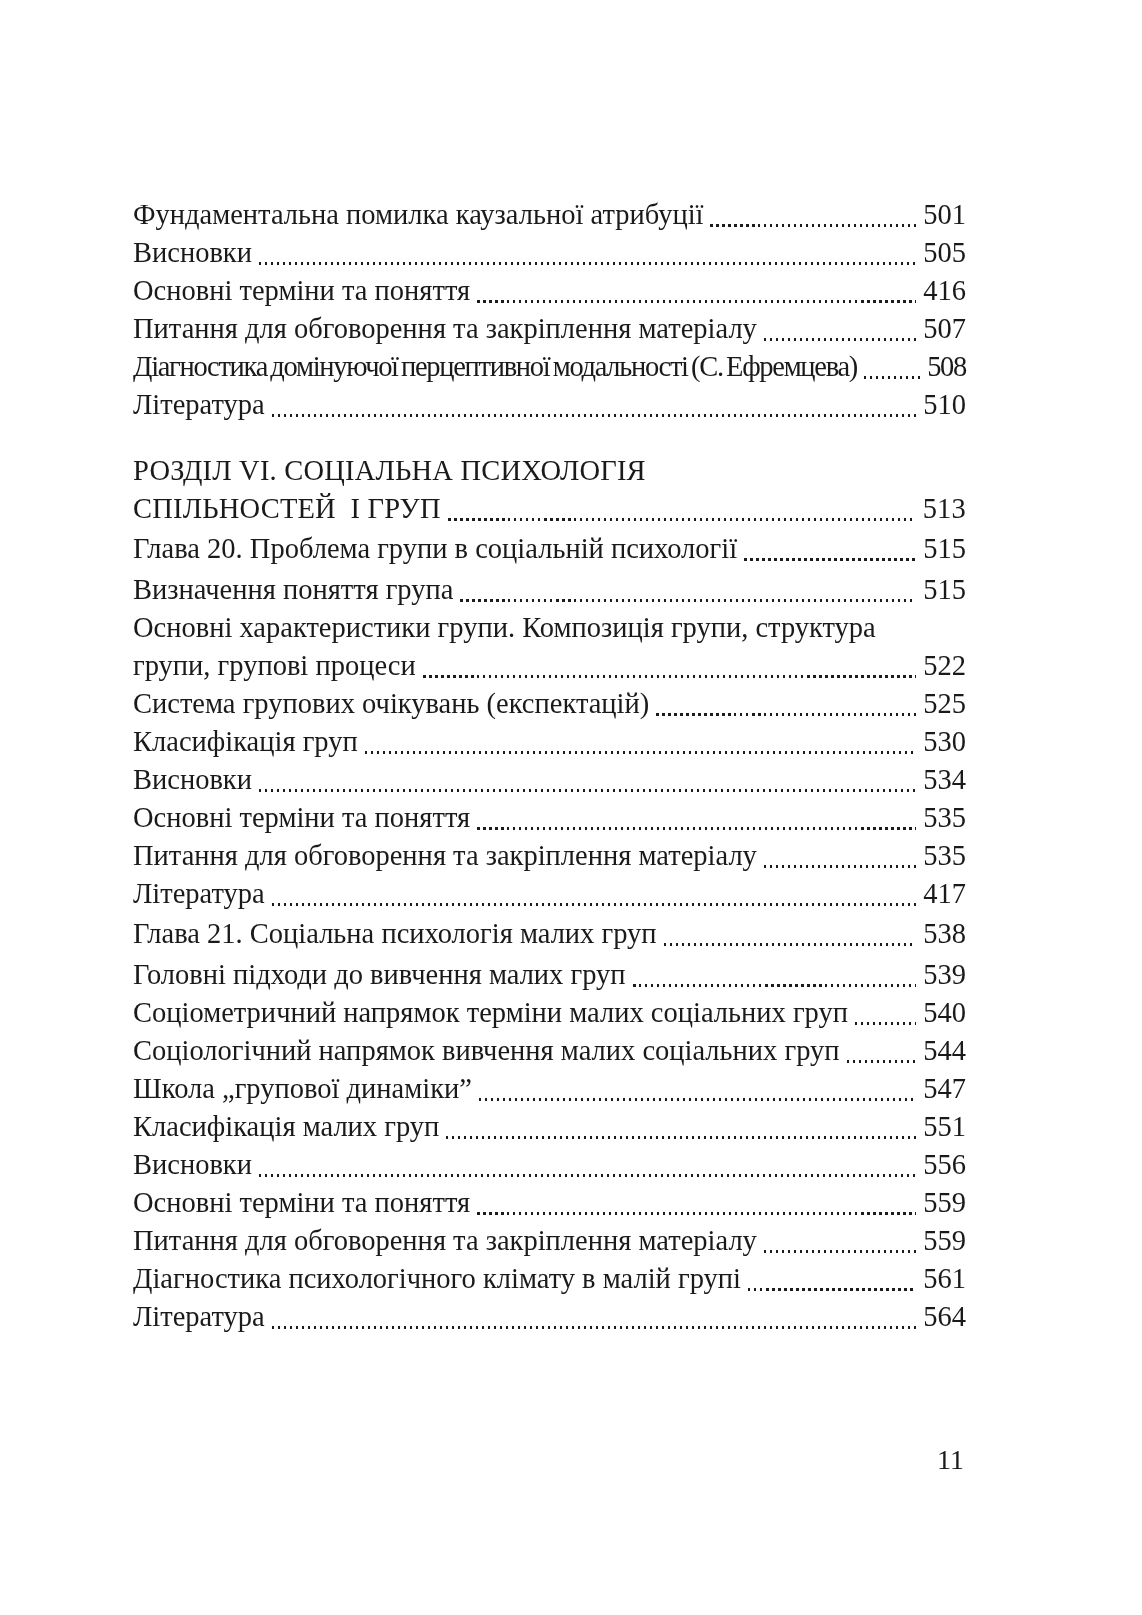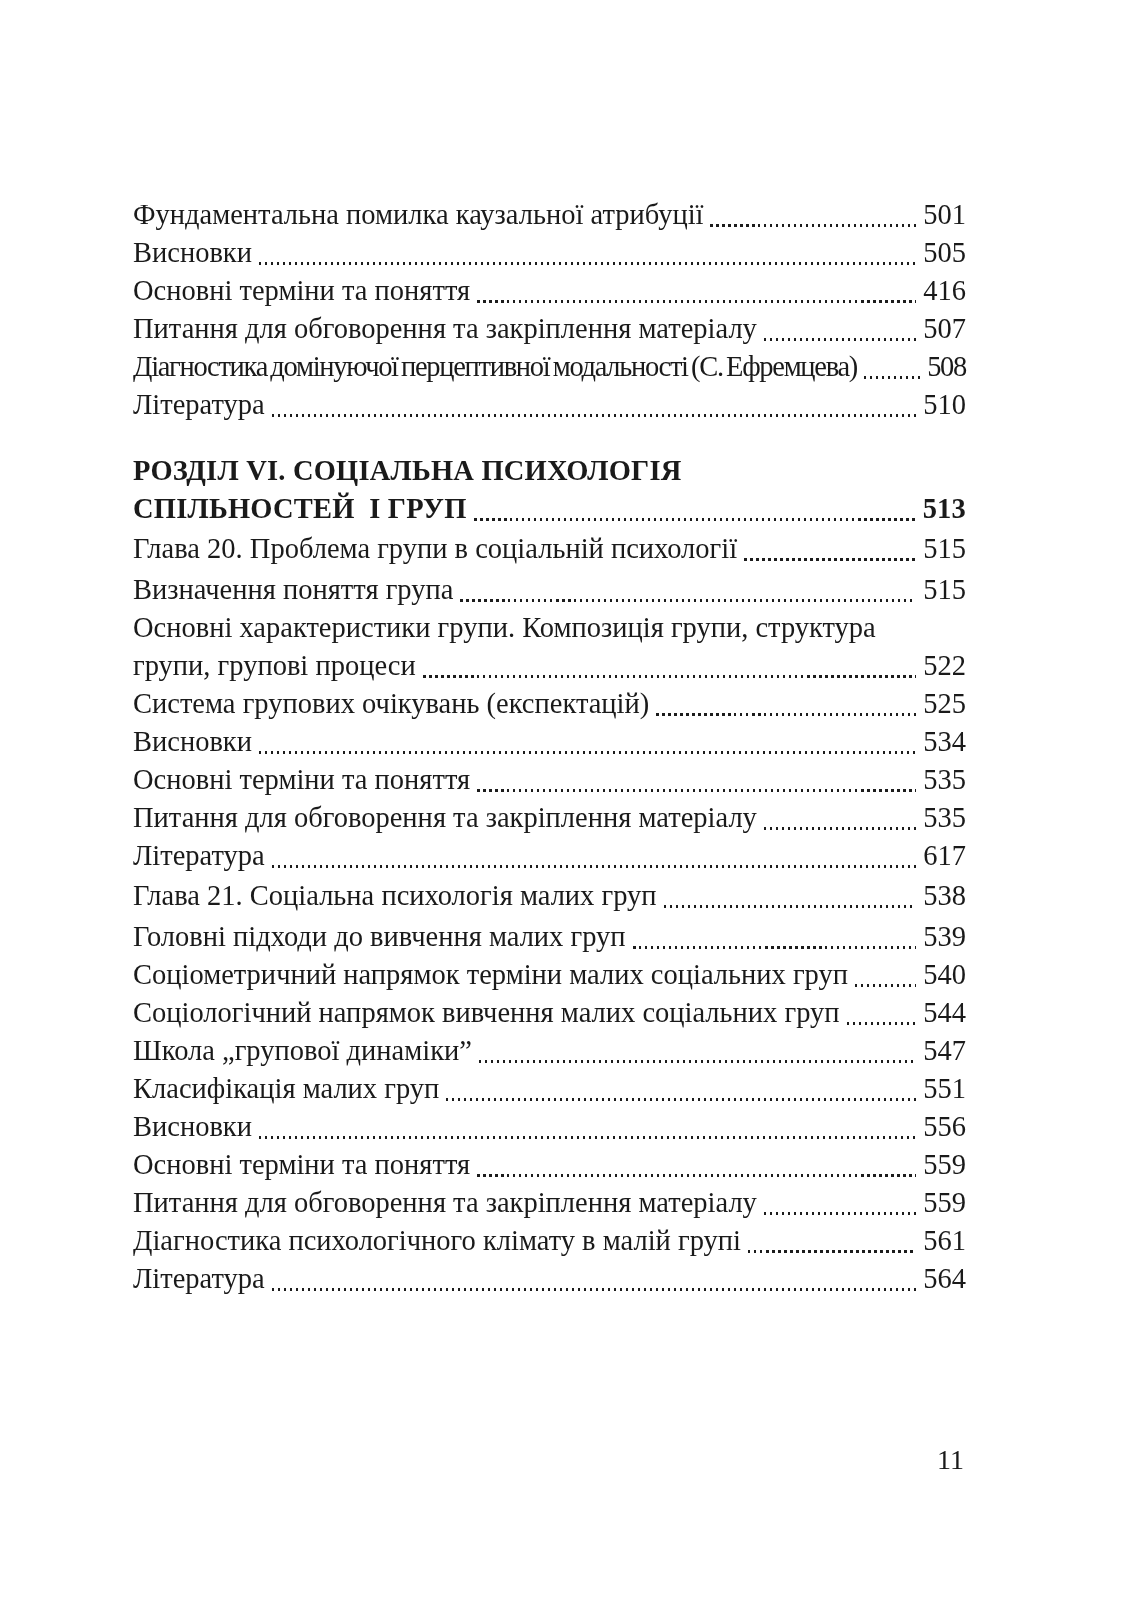"РОЗДІЛ VI. СОЦІАЛЬНА ПСИХОЛОГІЯ" .toc-entry.section { font-weight: 700 -> 400 }
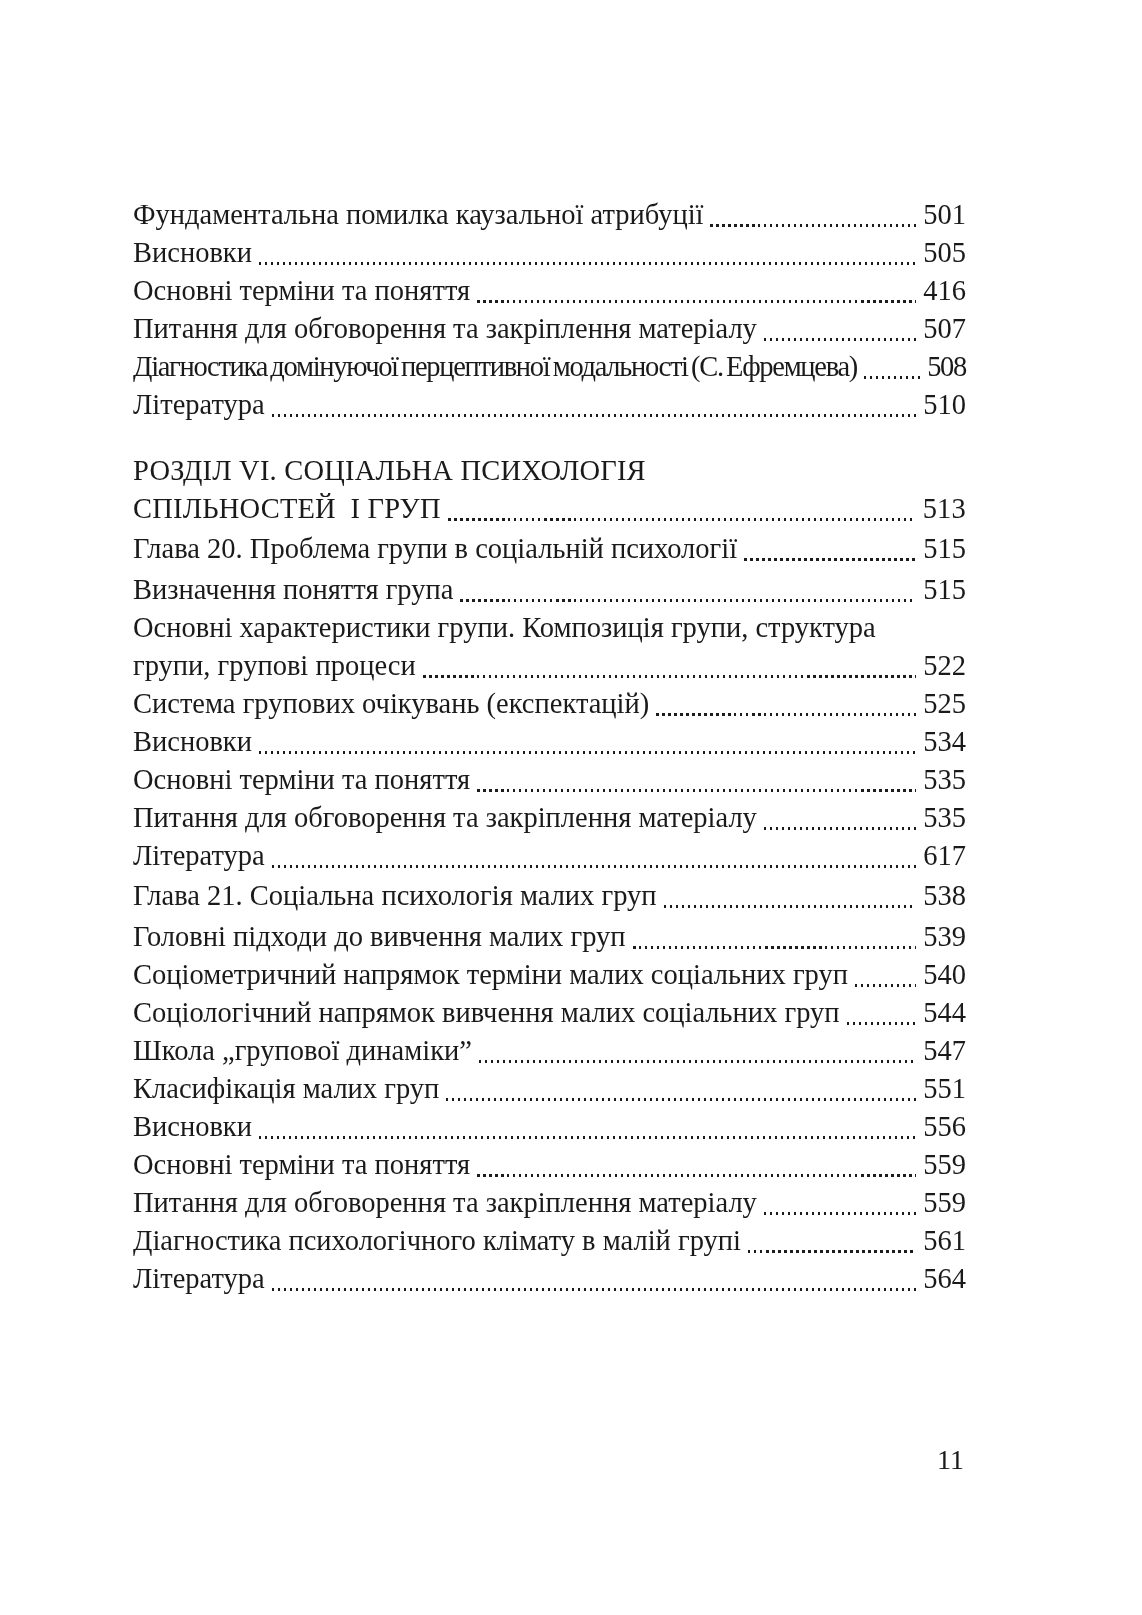"Класифікація груп" div.toc-entry { html: none -> <div> <div> <span>Класифікація груп</span> <span></span> <span>530</span> </div> </div> }
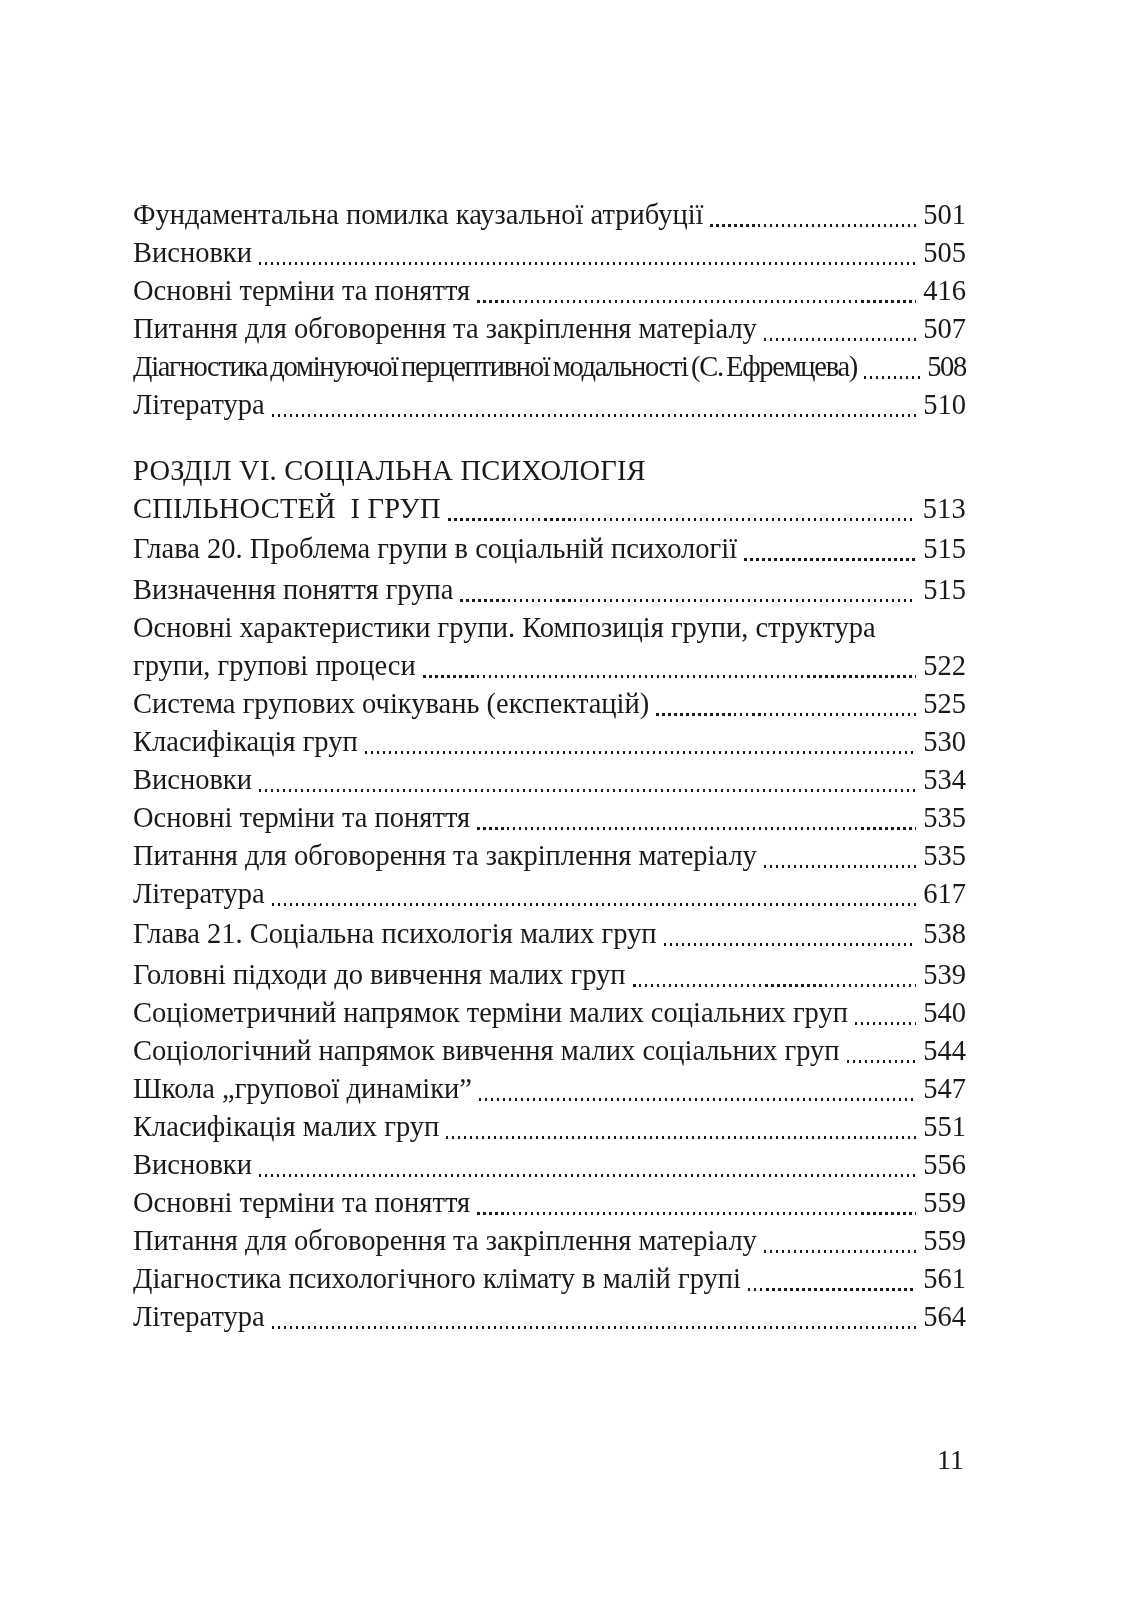"617" span.toc-page-num { text: 617 -> 417 }
